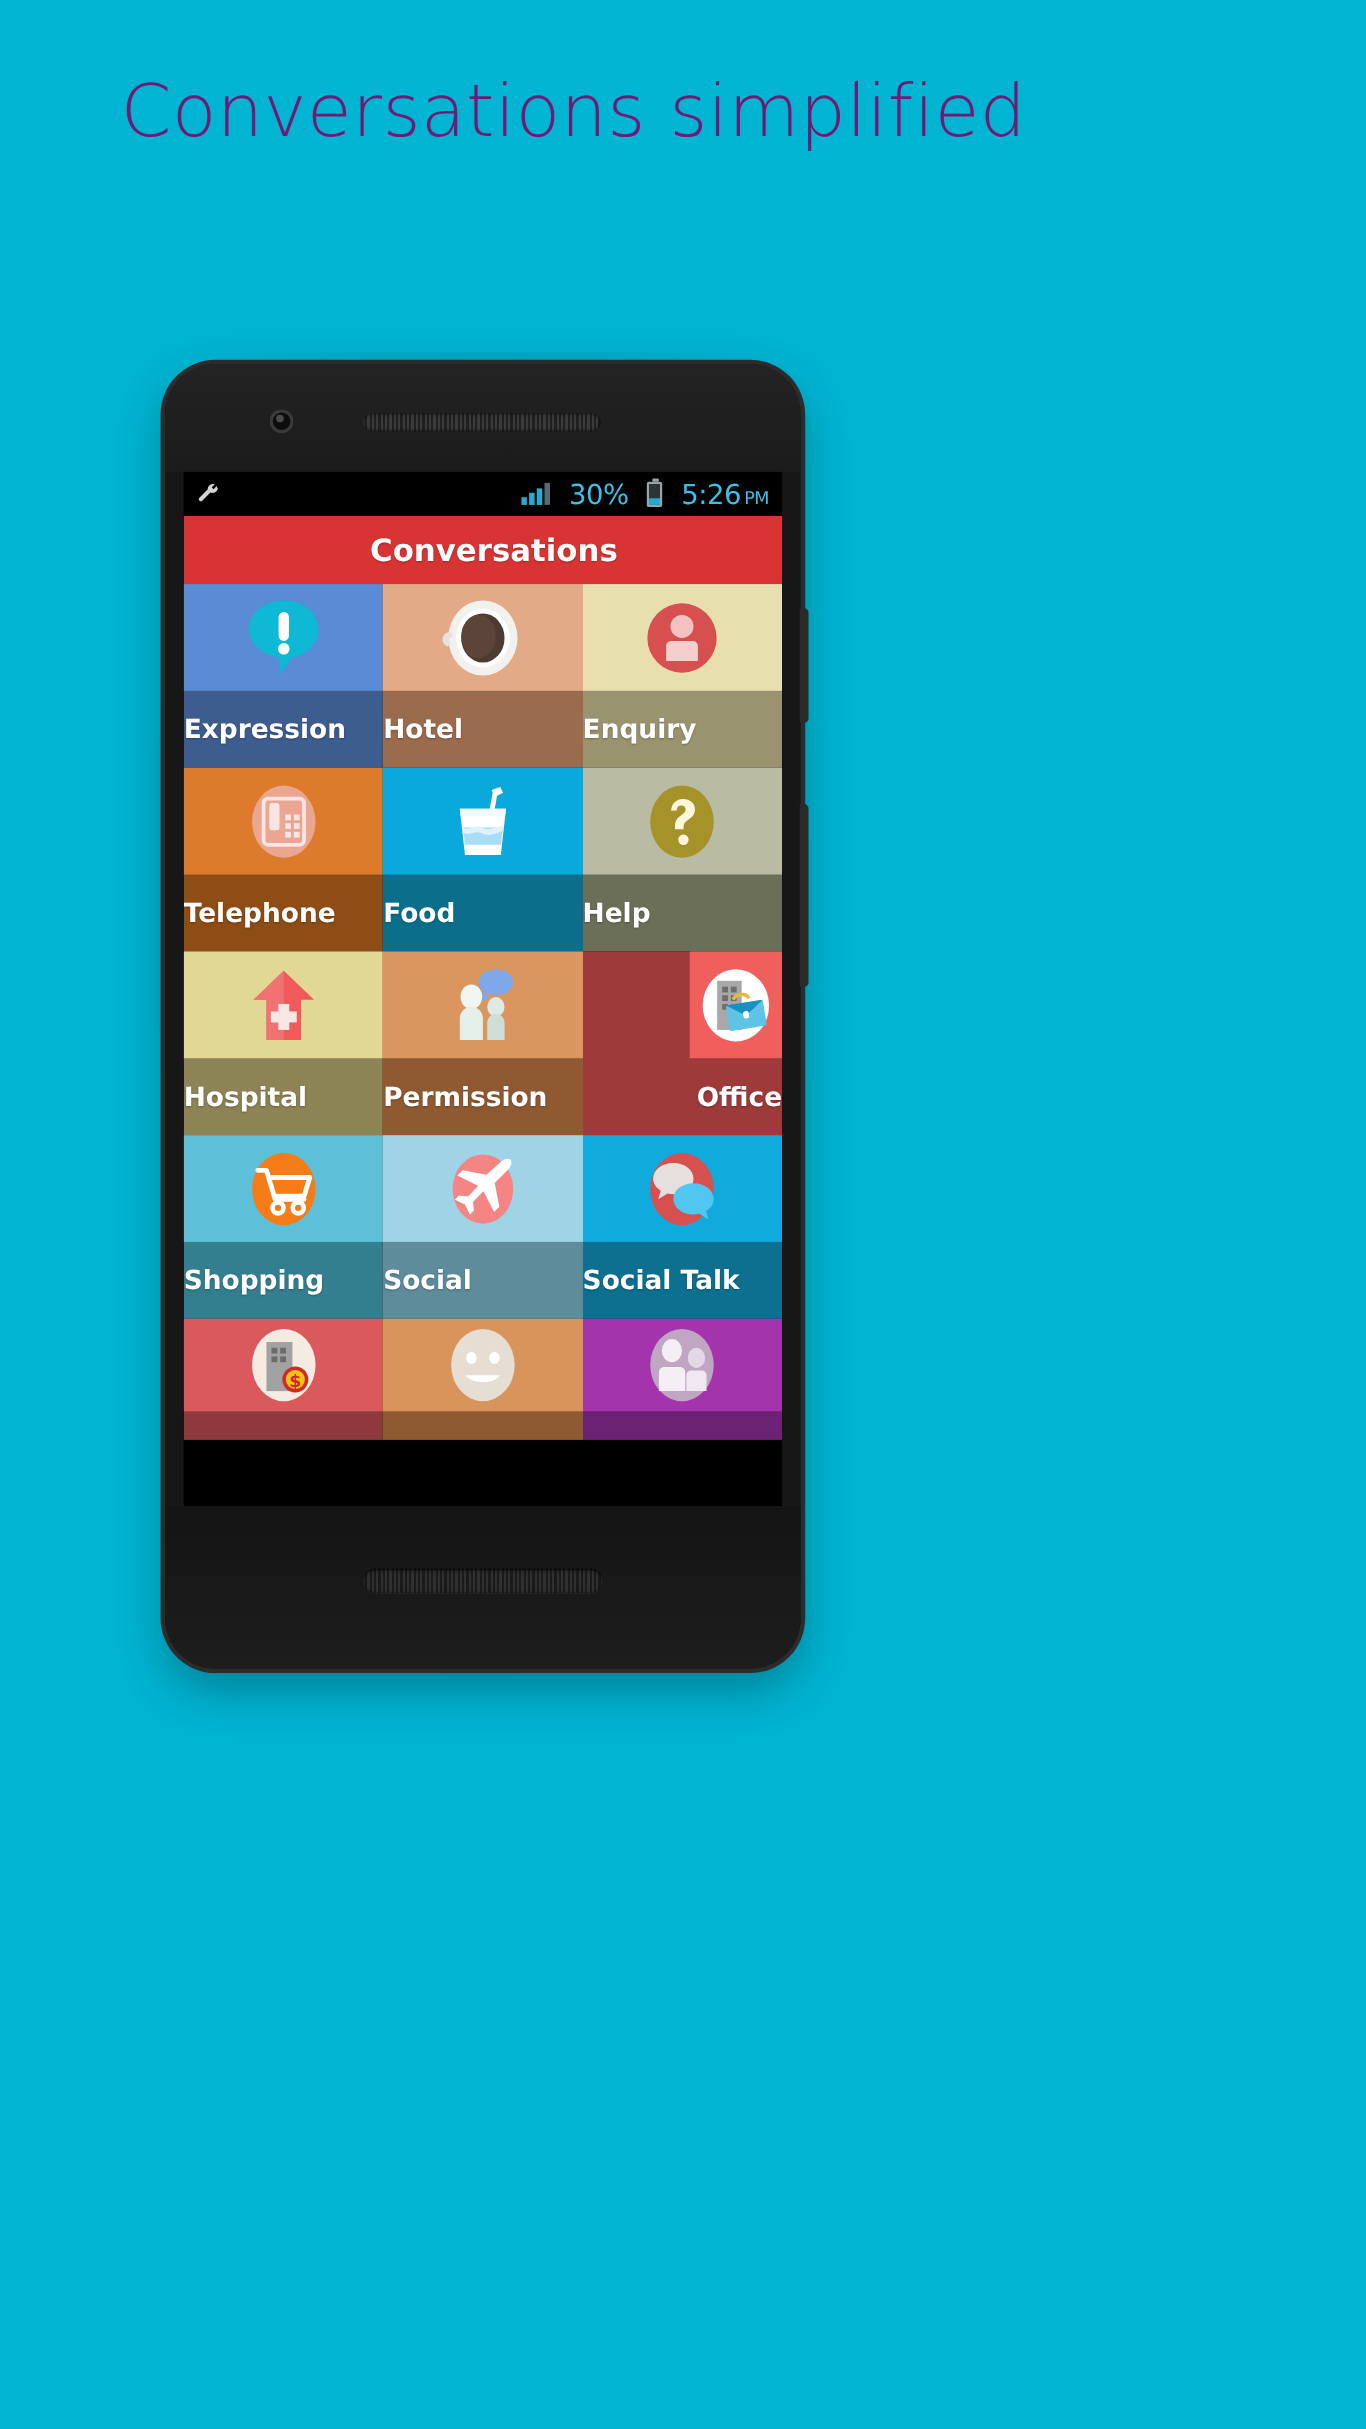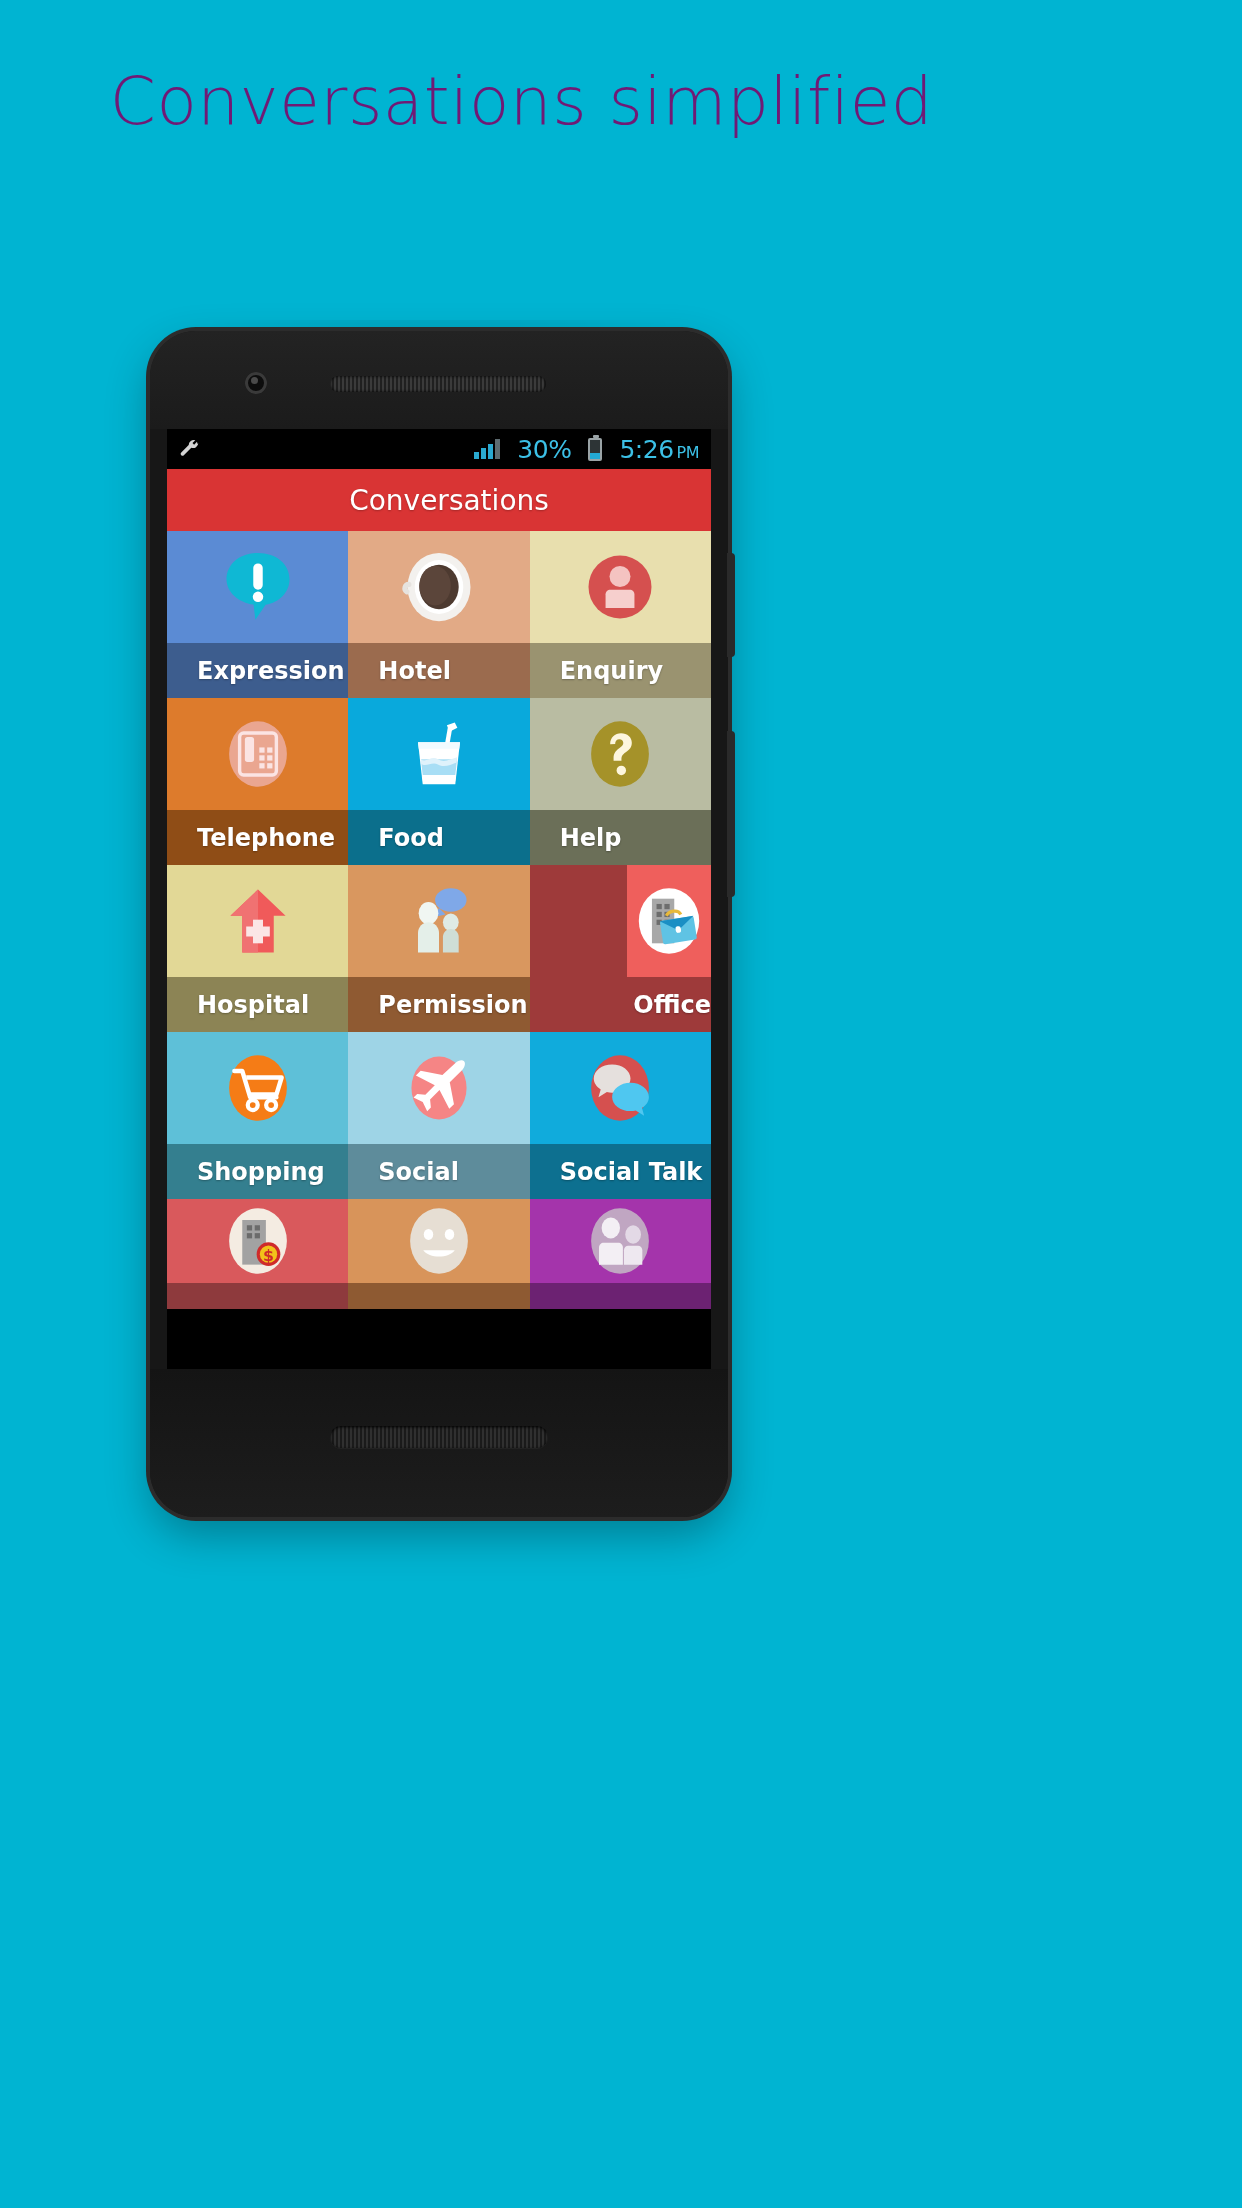"Conversations" .appbar { font-weight: normal -> bold }
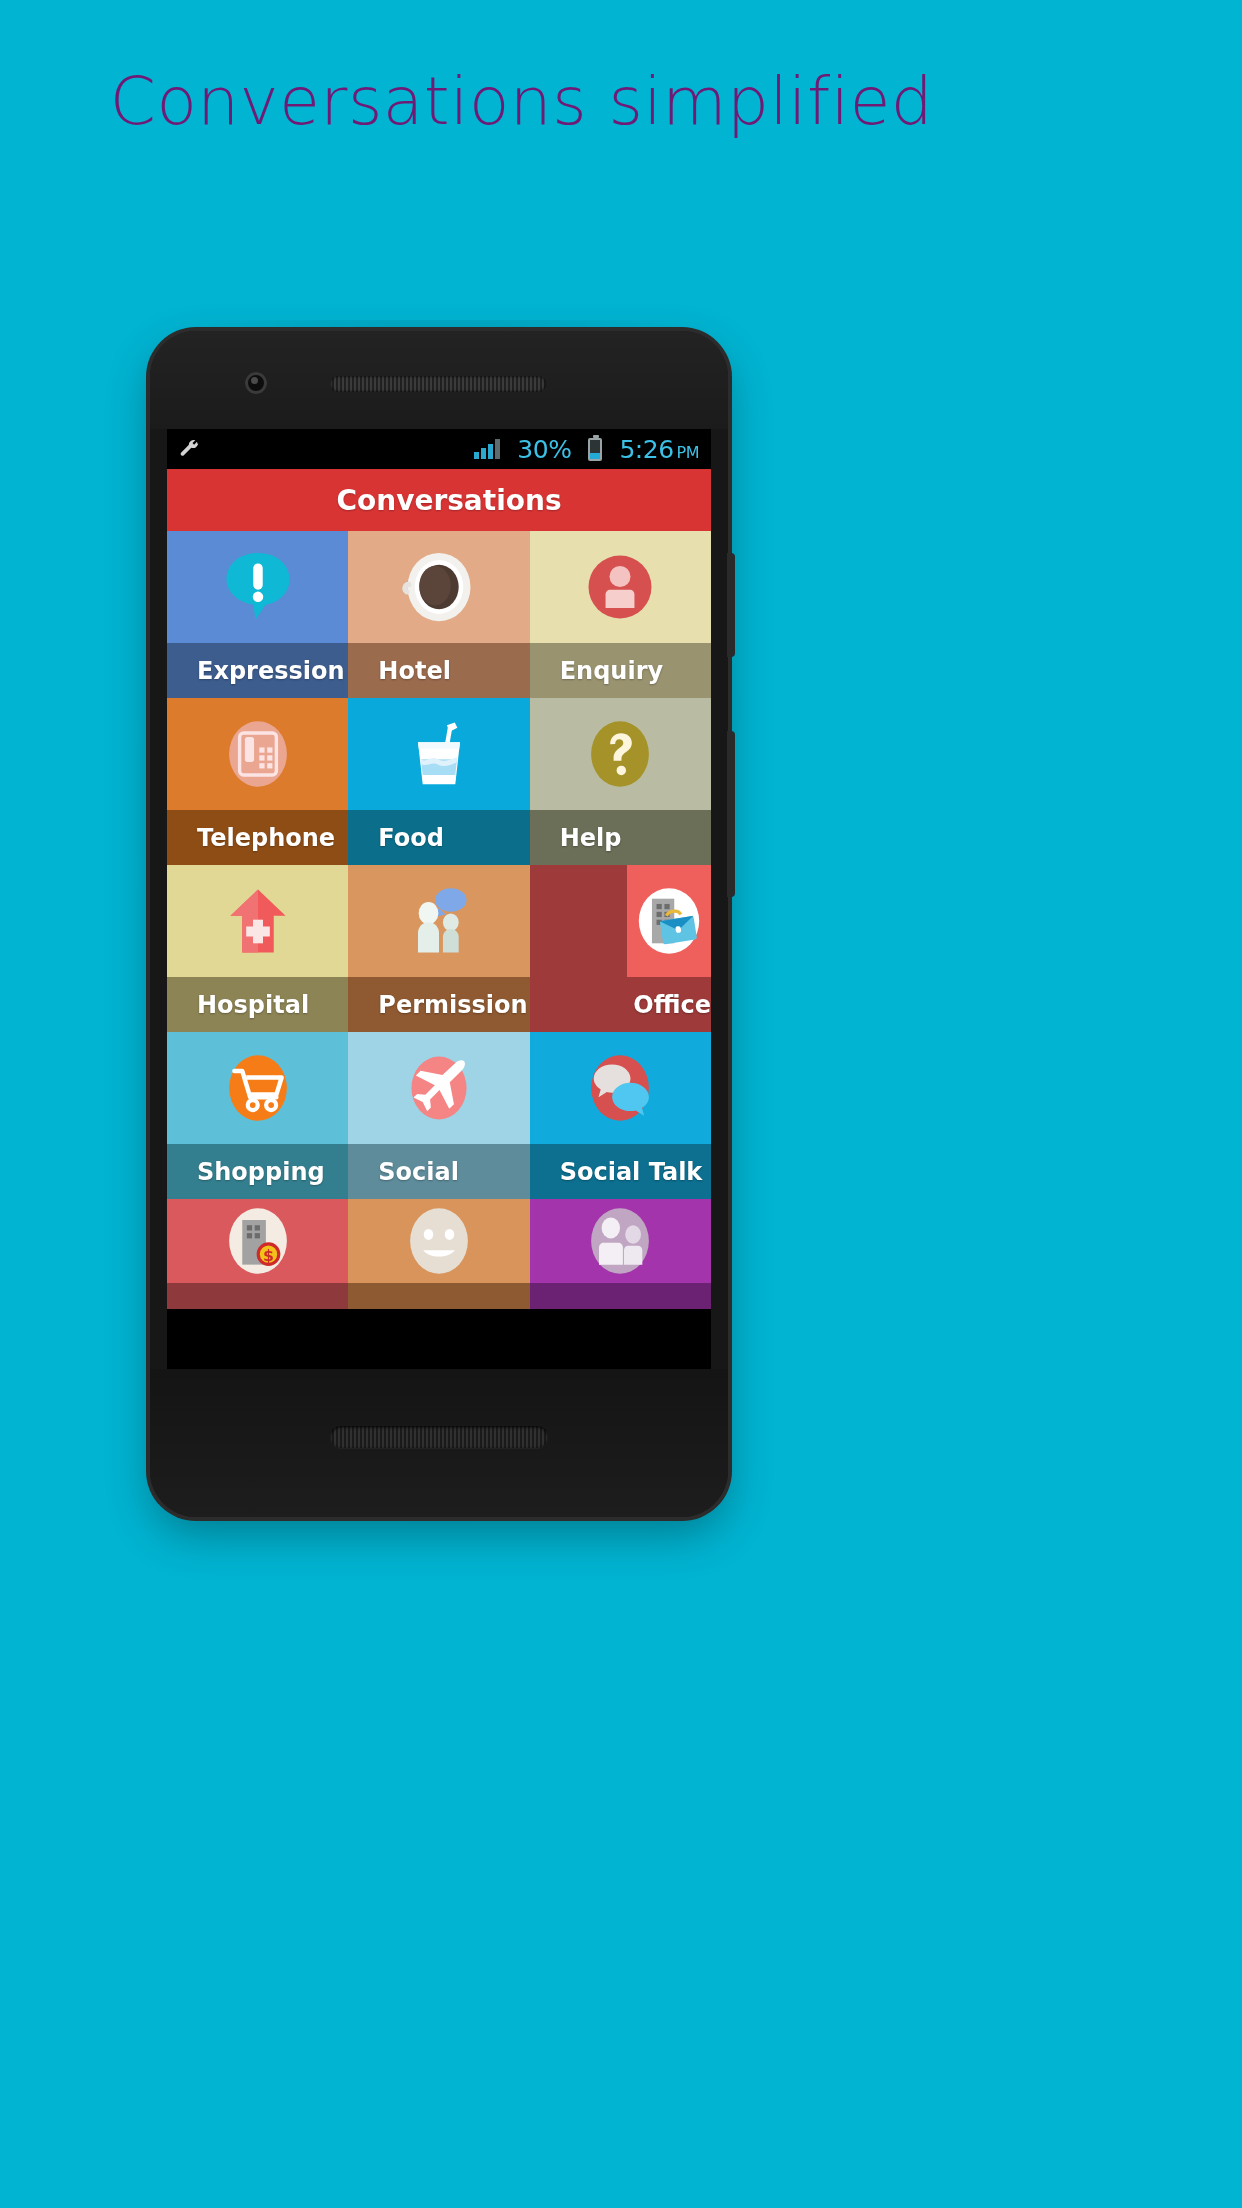"Expression" .tile .label { height: 55px -> 70px; padding-left: 30px -> 0 }
